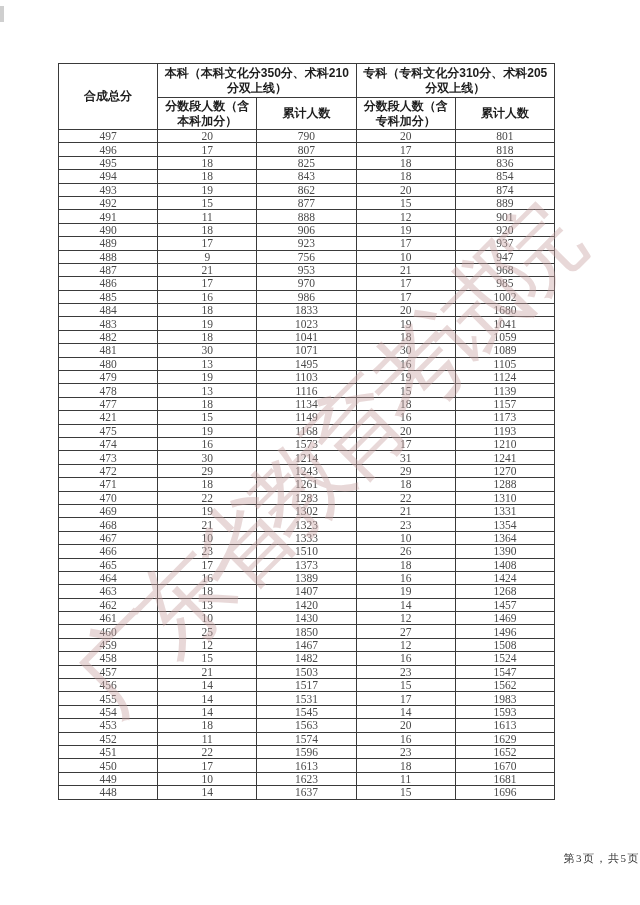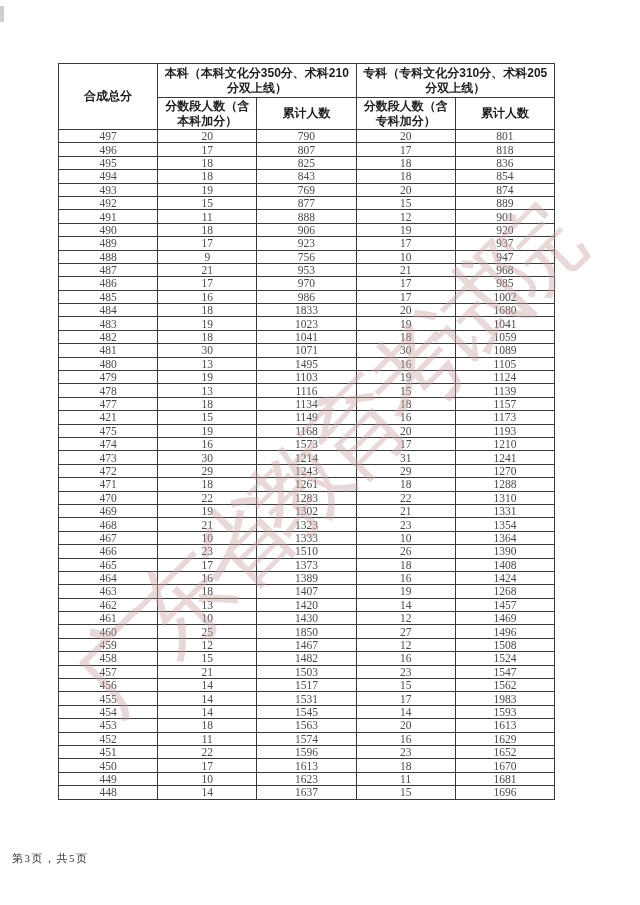"769" td { text: 769 -> 862 }
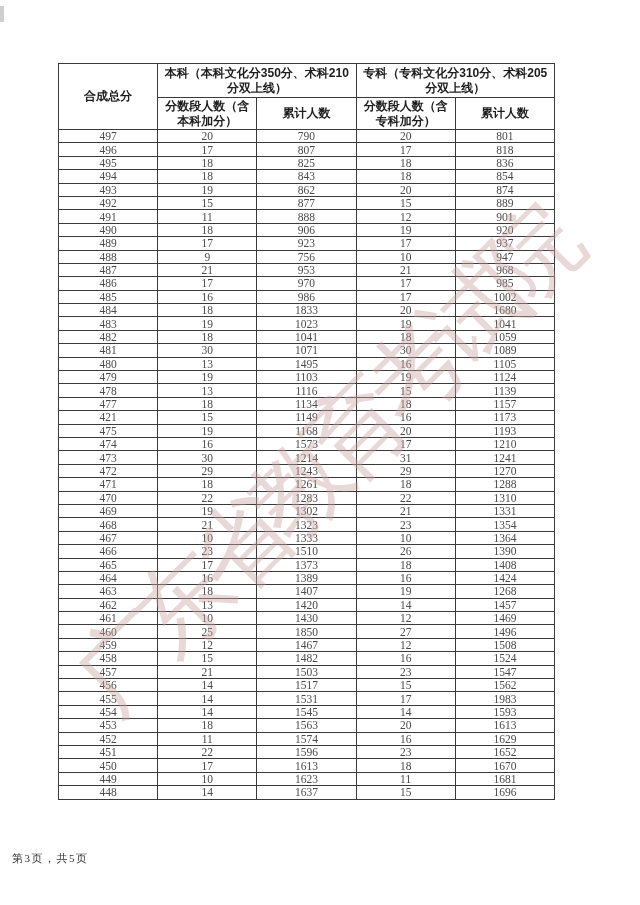"第3页，共5页" .footer { left: 12px -> 4px; text-align: left -> right }
